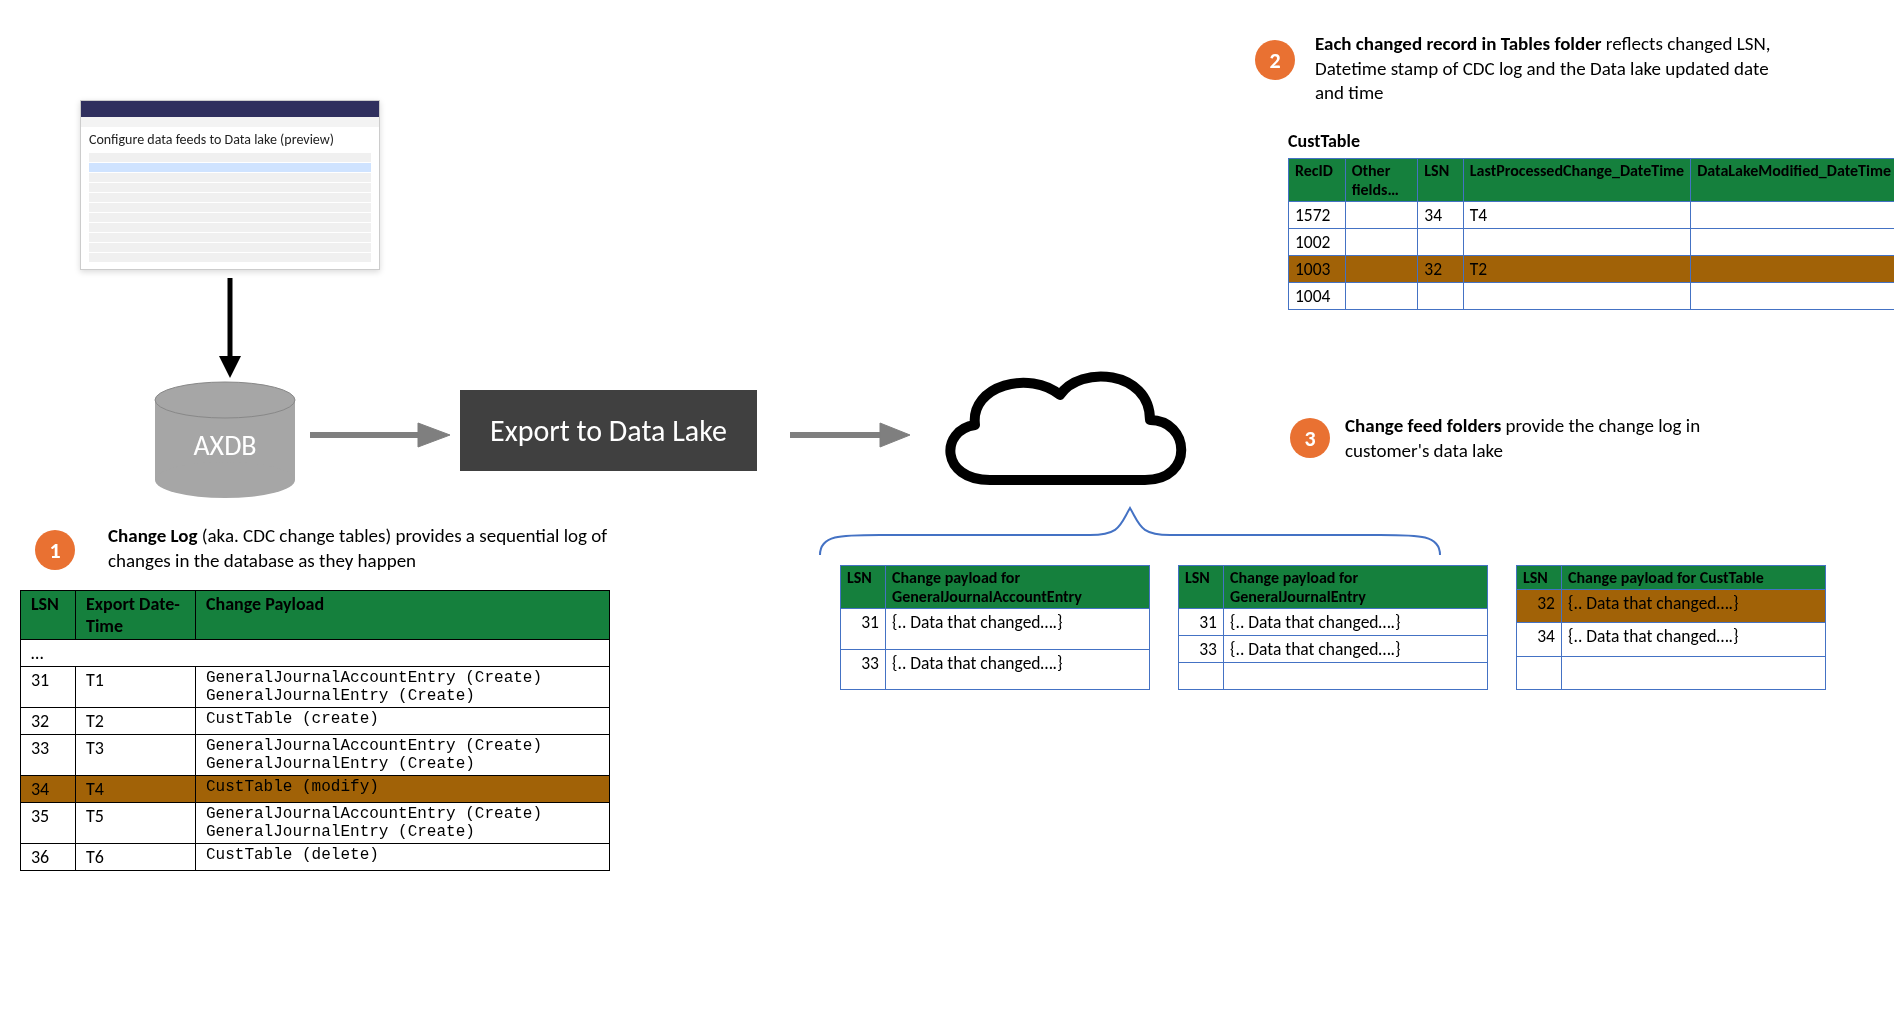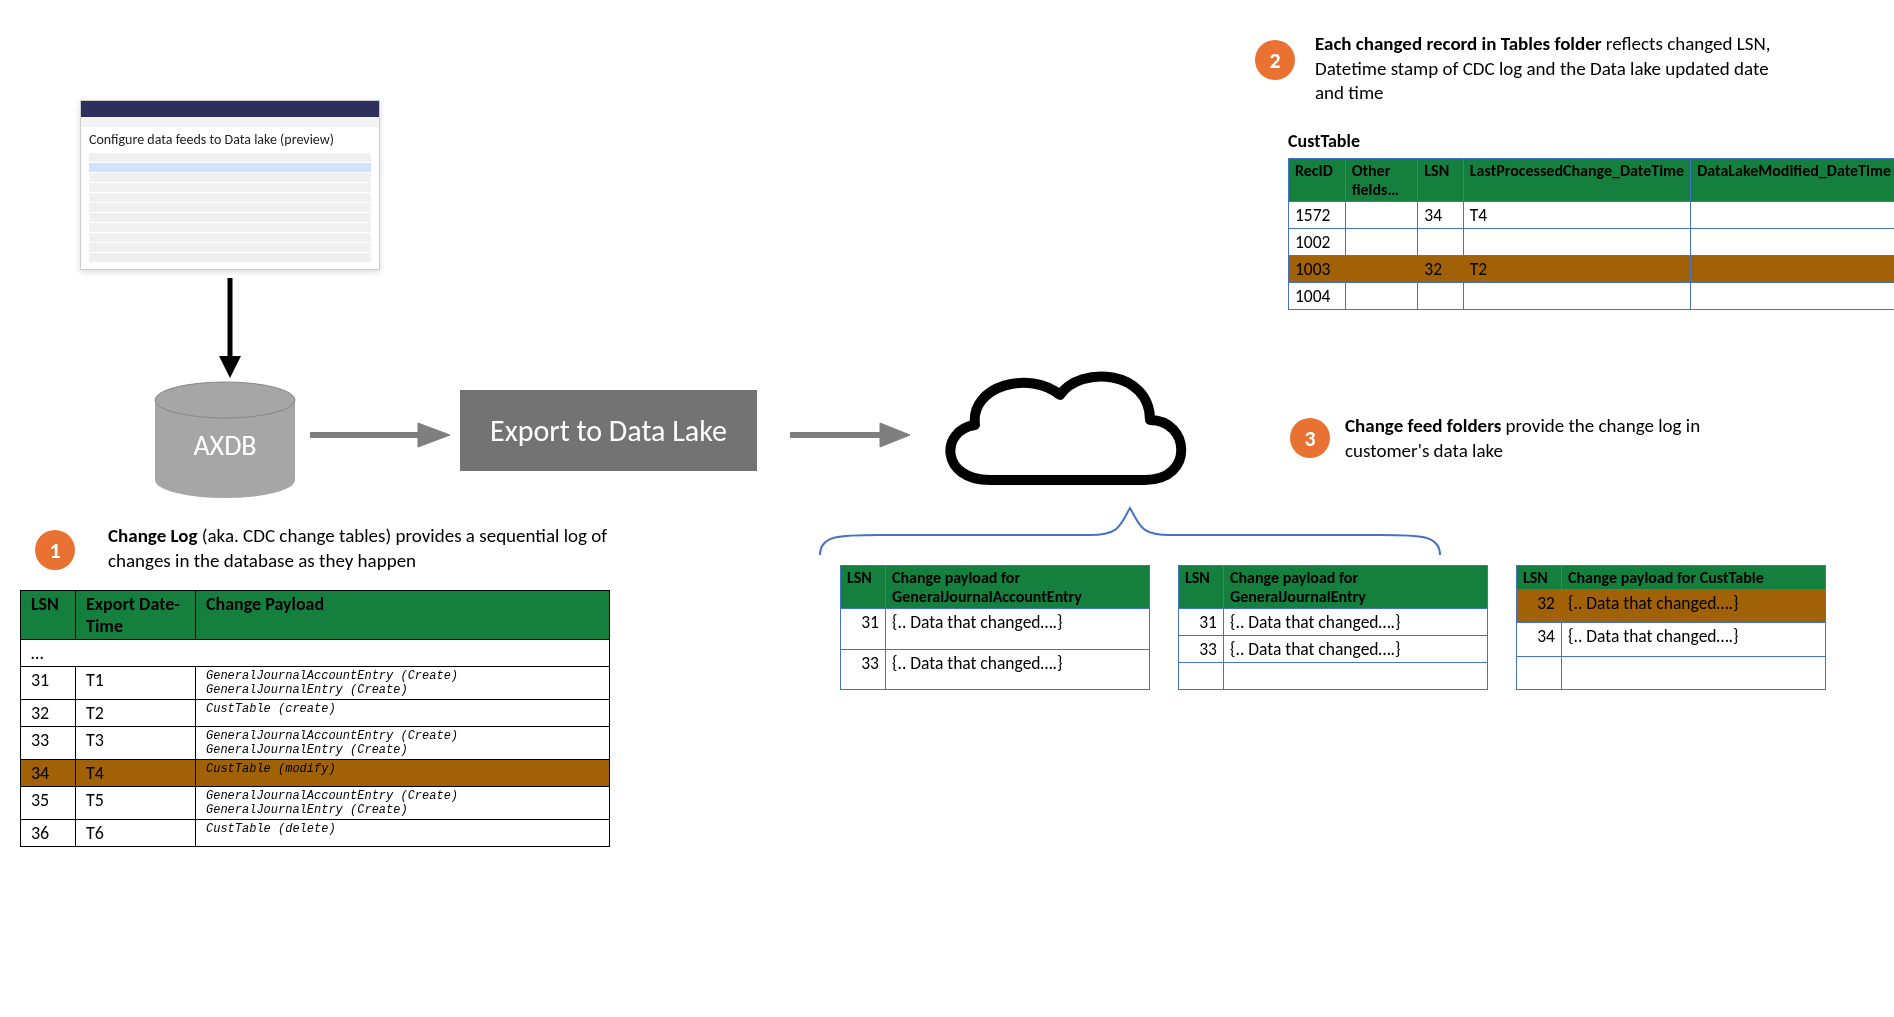"Export to Data Lake" .export-box { background: #737373 -> #404040 }
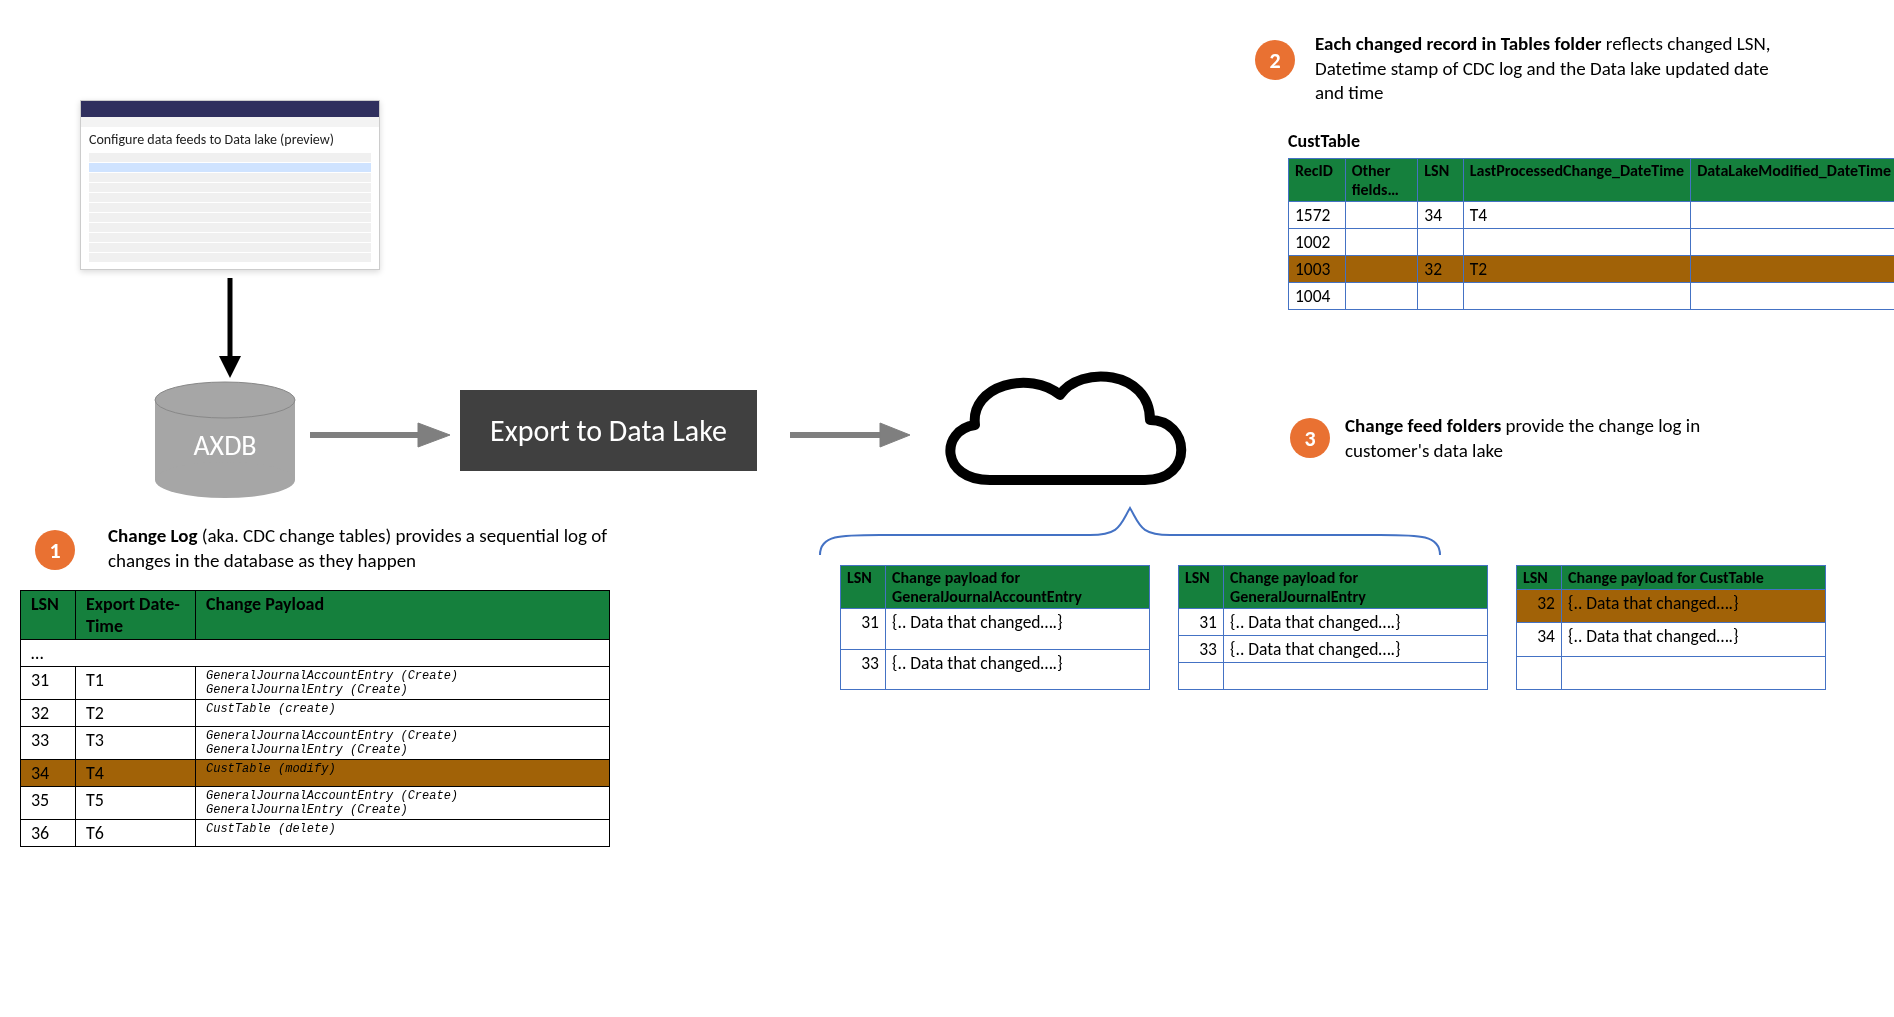"GeneralJournalAccountEntry (Create)" .changelog .mono { font-size: 12px -> 16px; font-style: italic -> none }
